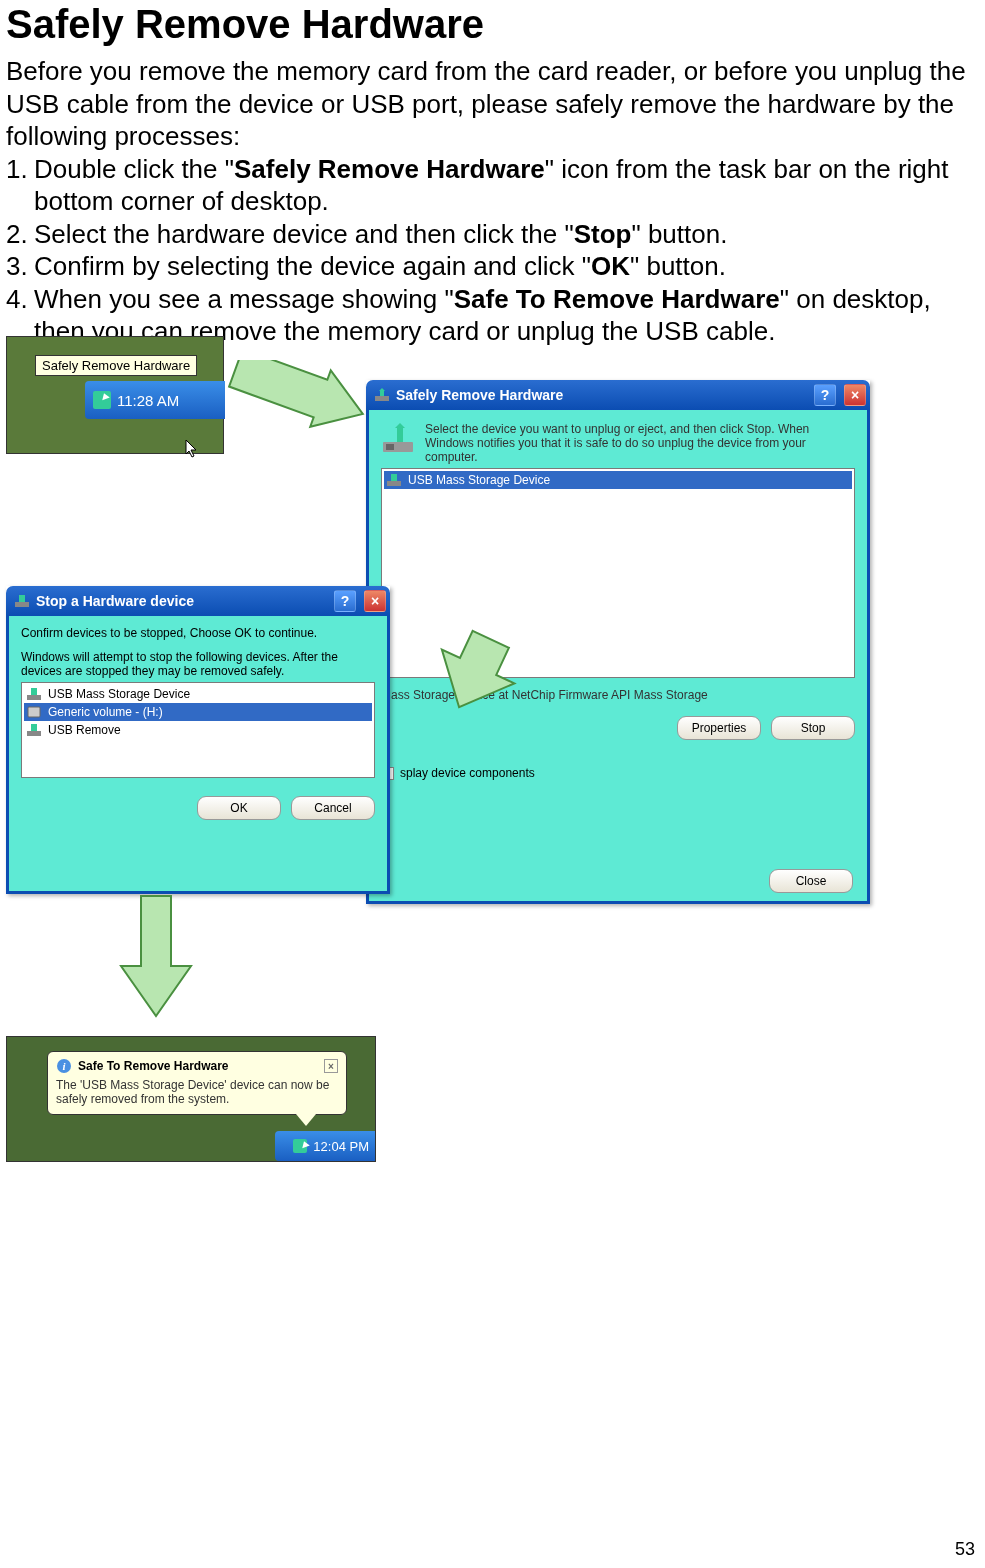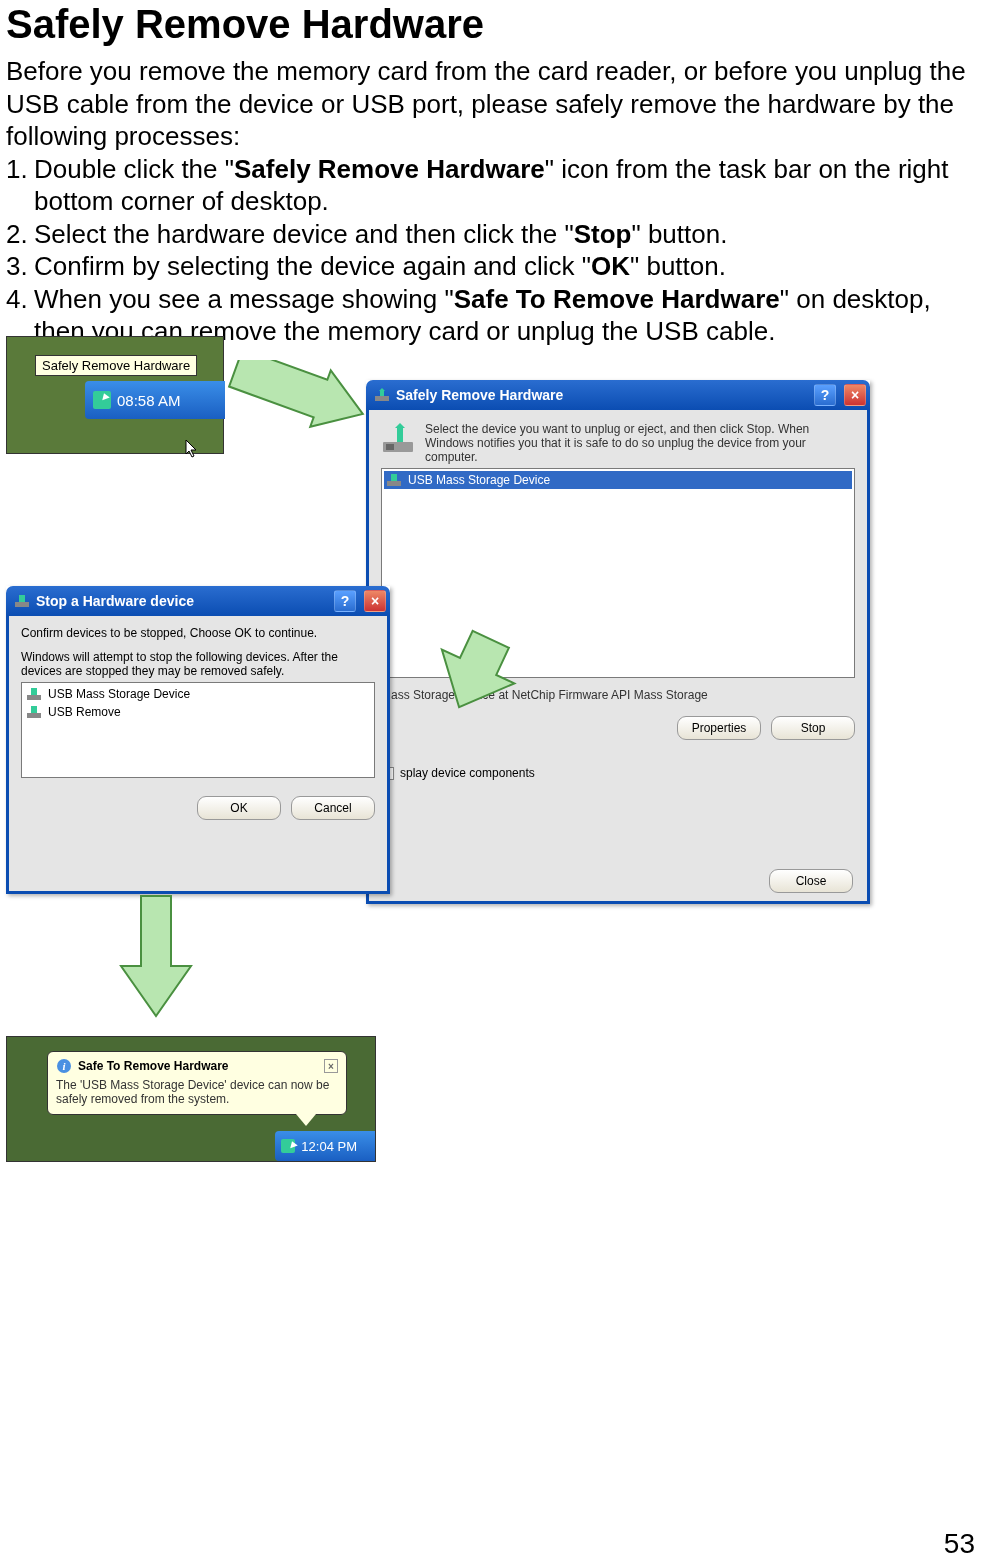"08:58 AM" span { text: 08:58 -> 11:28 }
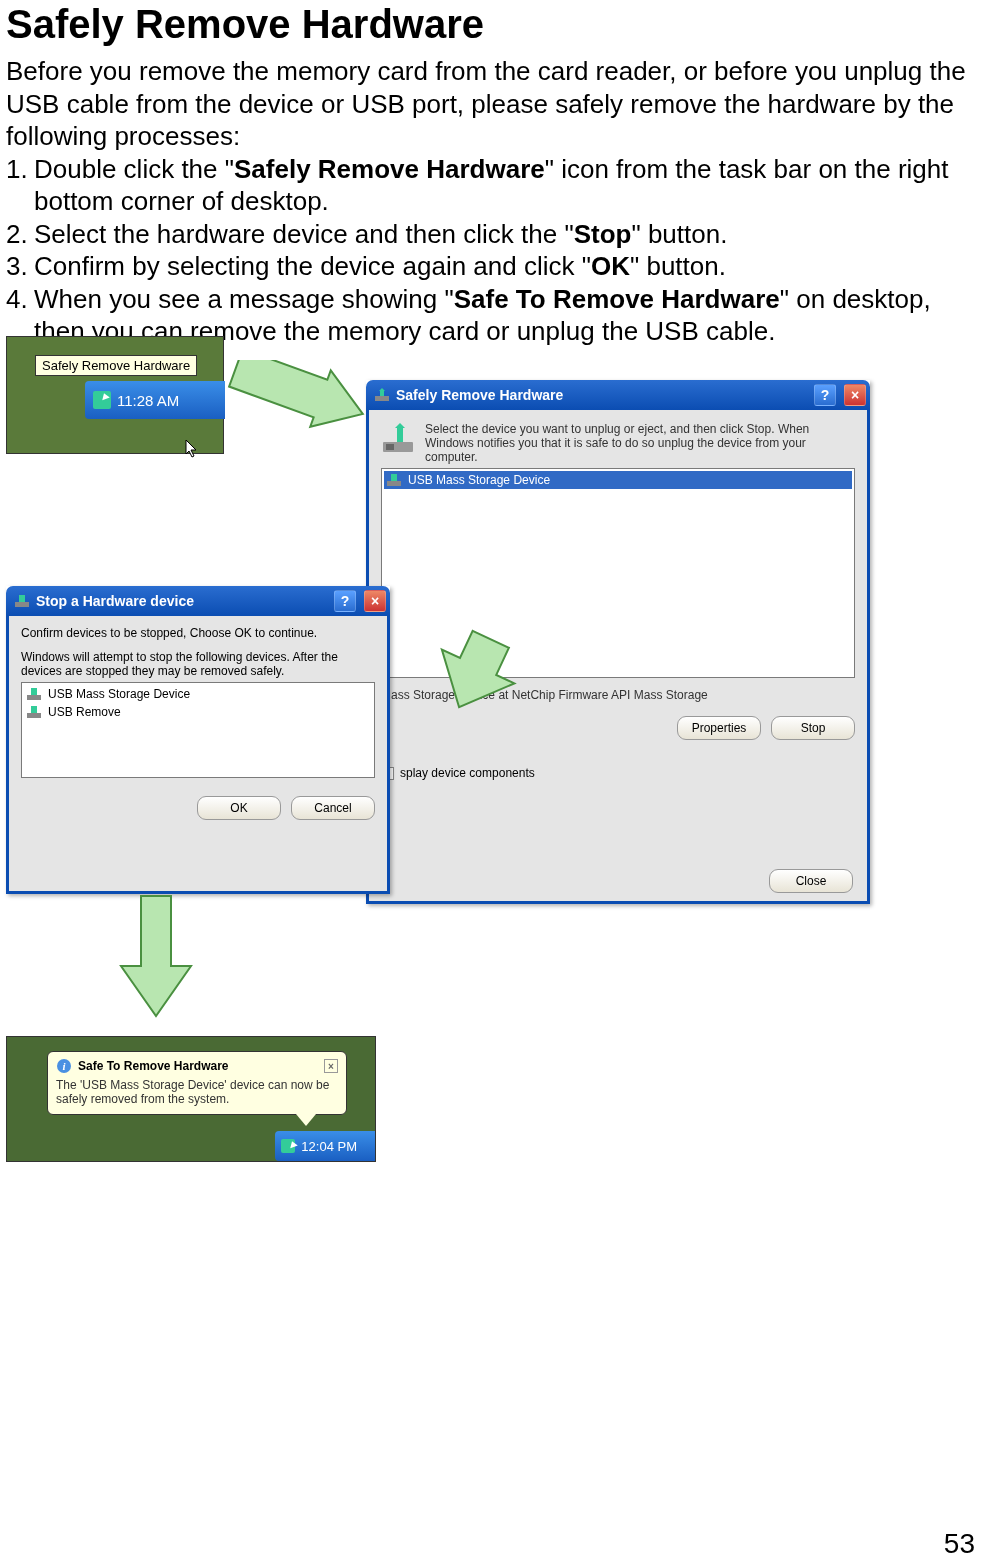"Select the device you want" .dlg-body { background: #e5e5e5 -> #5eead4 }
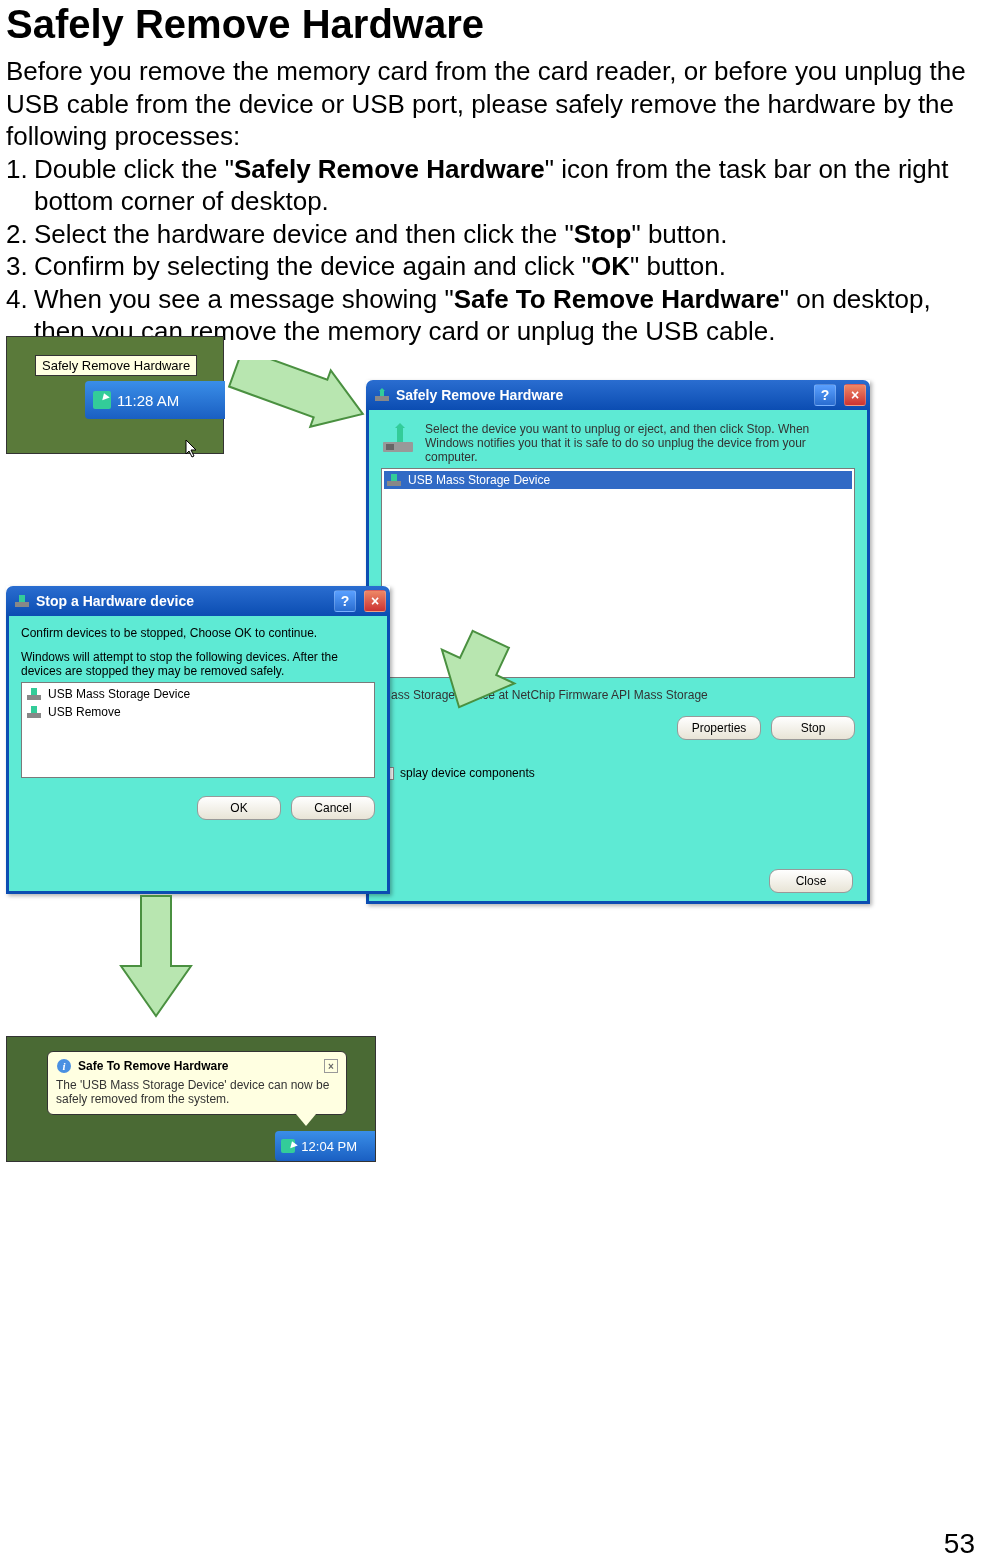"Generic volume - (H:)" div.list-item { html: none -> <div> <svg> <rect></rect> </svg> <span>Generic volume - (H:)</span> </div> }
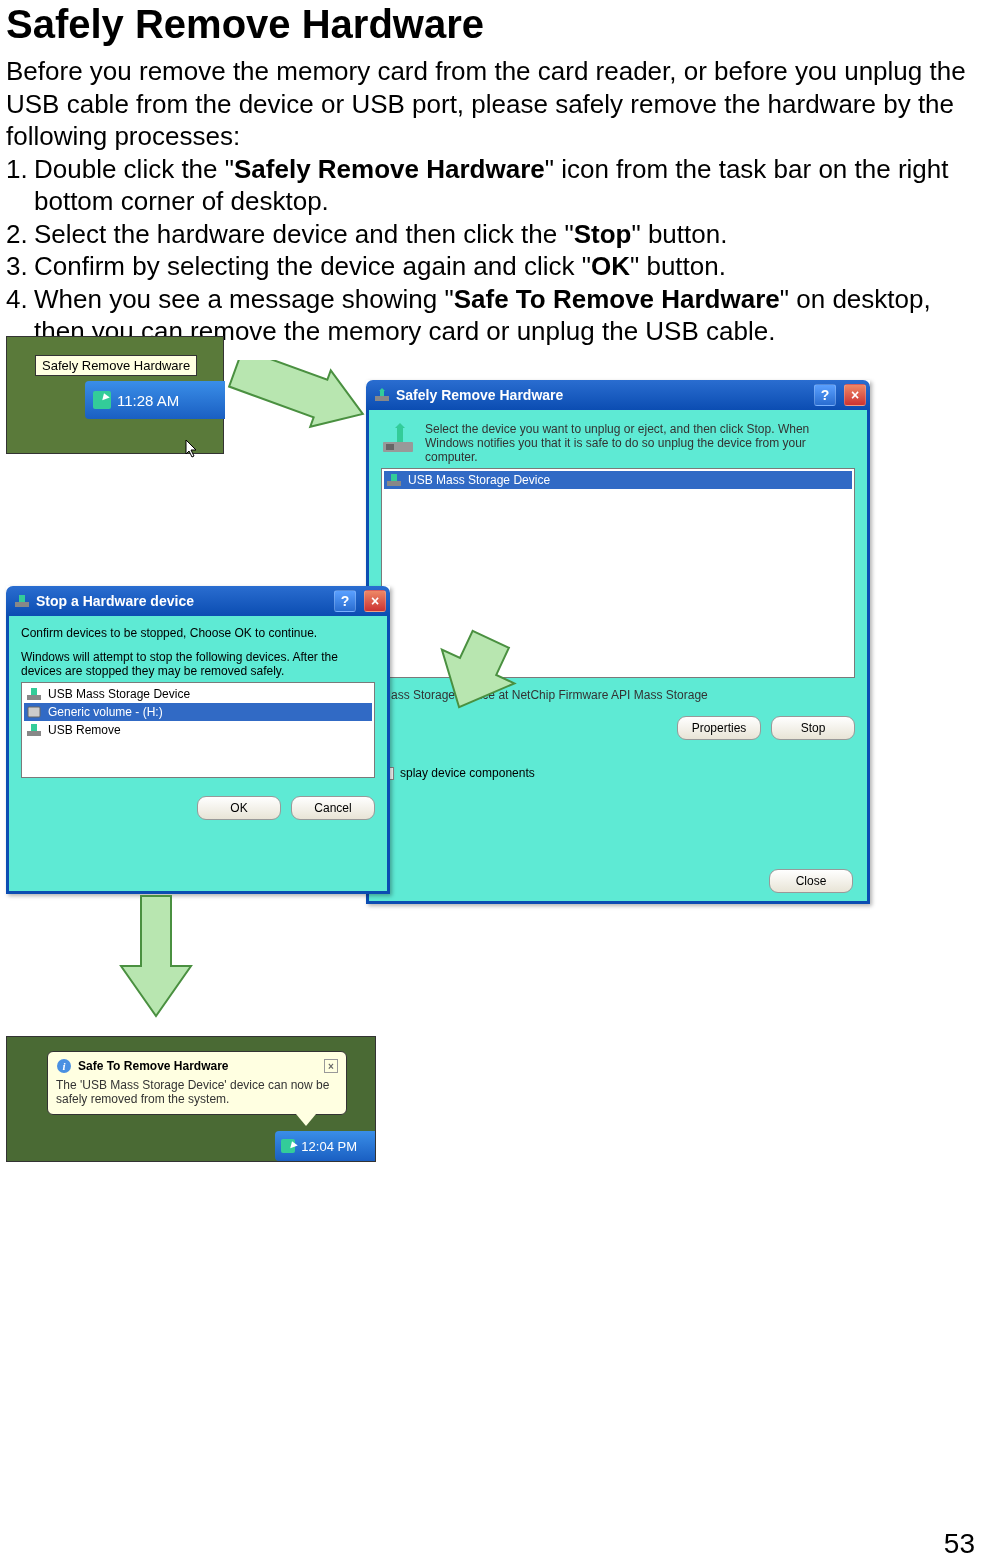"12:04 PM" .tray2 { padding-right: 18px -> 6px }
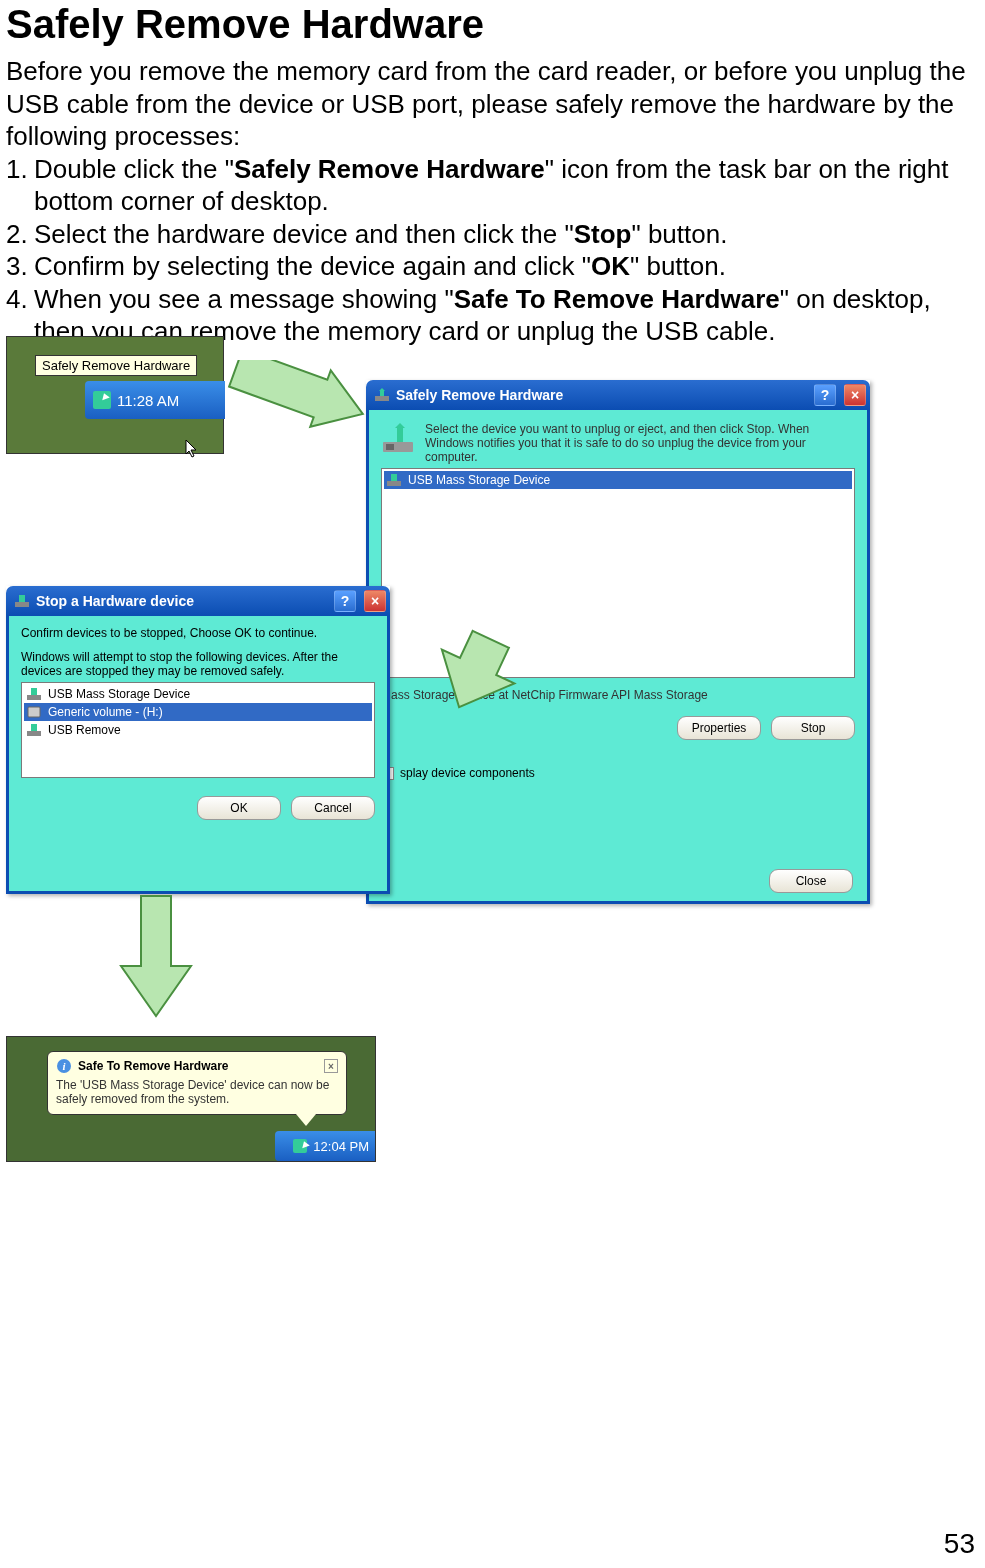"53" .page-num { font-size: 28px -> 18px }
